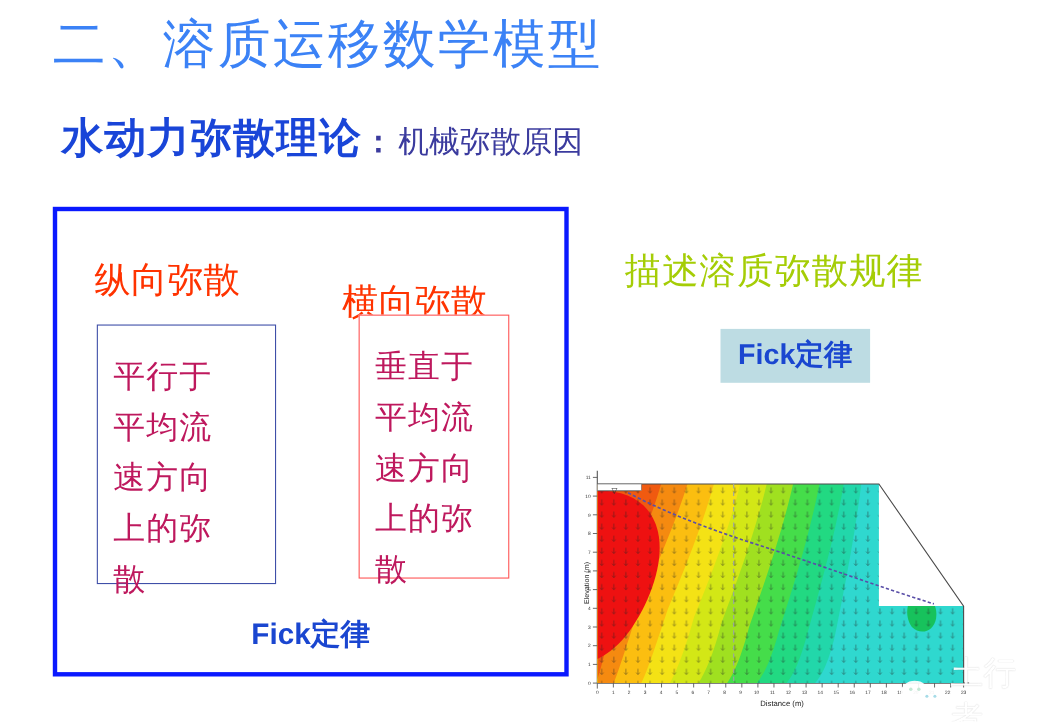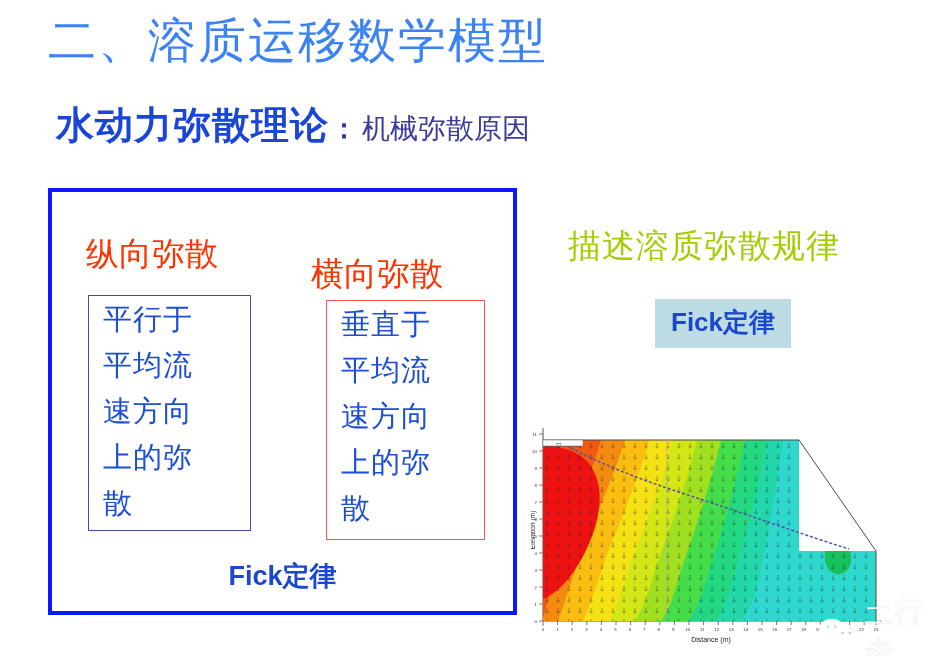"平行于" .inner-box { color: #1d4ed8 -> #be185d; padding: 0 0 6px 14px -> 24px 0 6px 14px }
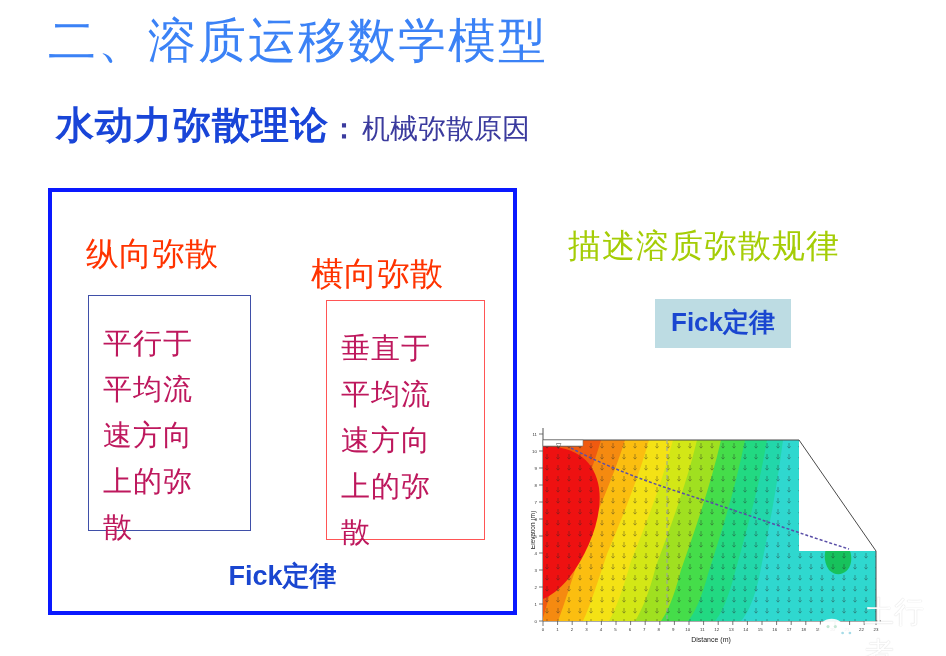"垂直于" #inner-right { top: 108px -> 94px; width: 159px -> 137px }
